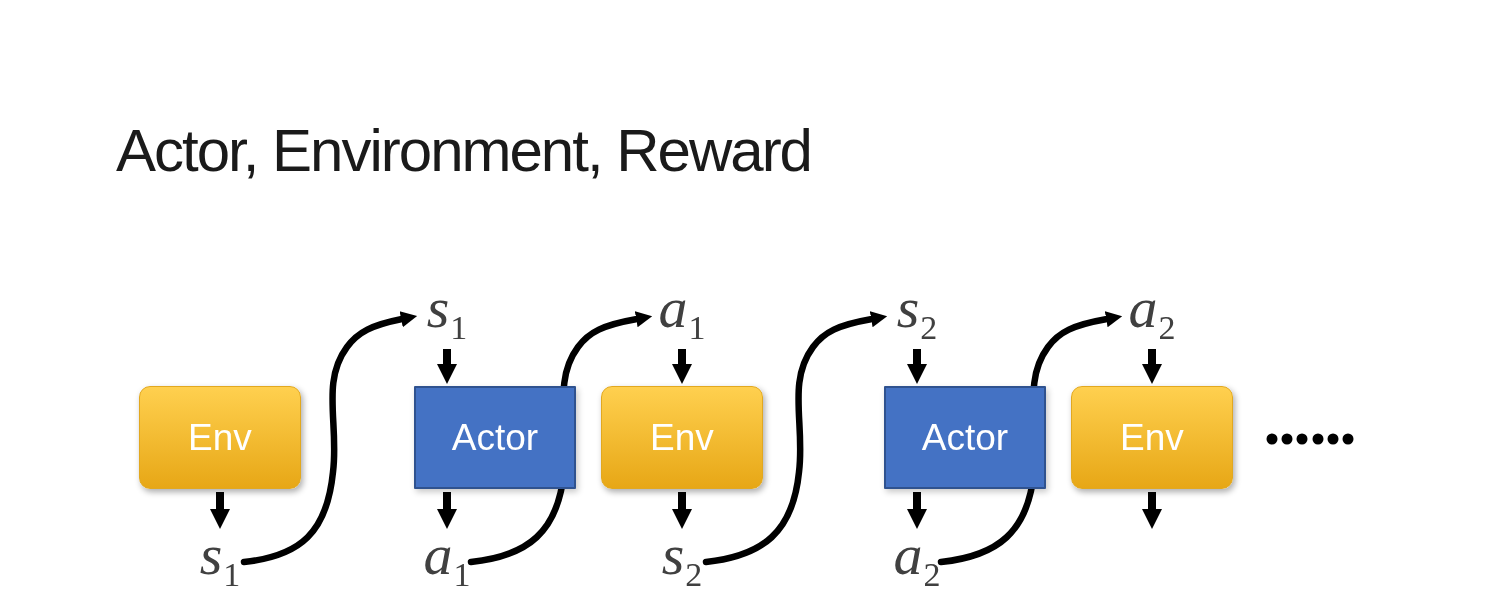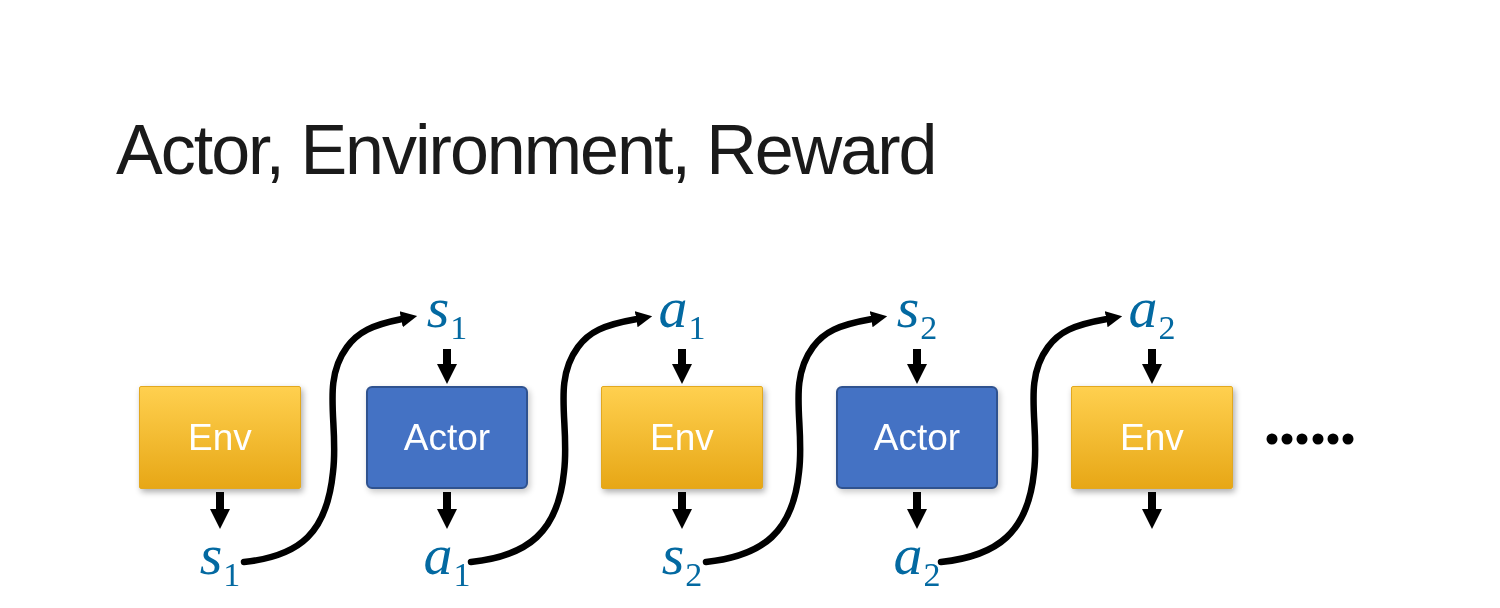"Actor, Environment, Reward" .title { font-size: 70px -> 60px; top: 115px -> 121px }
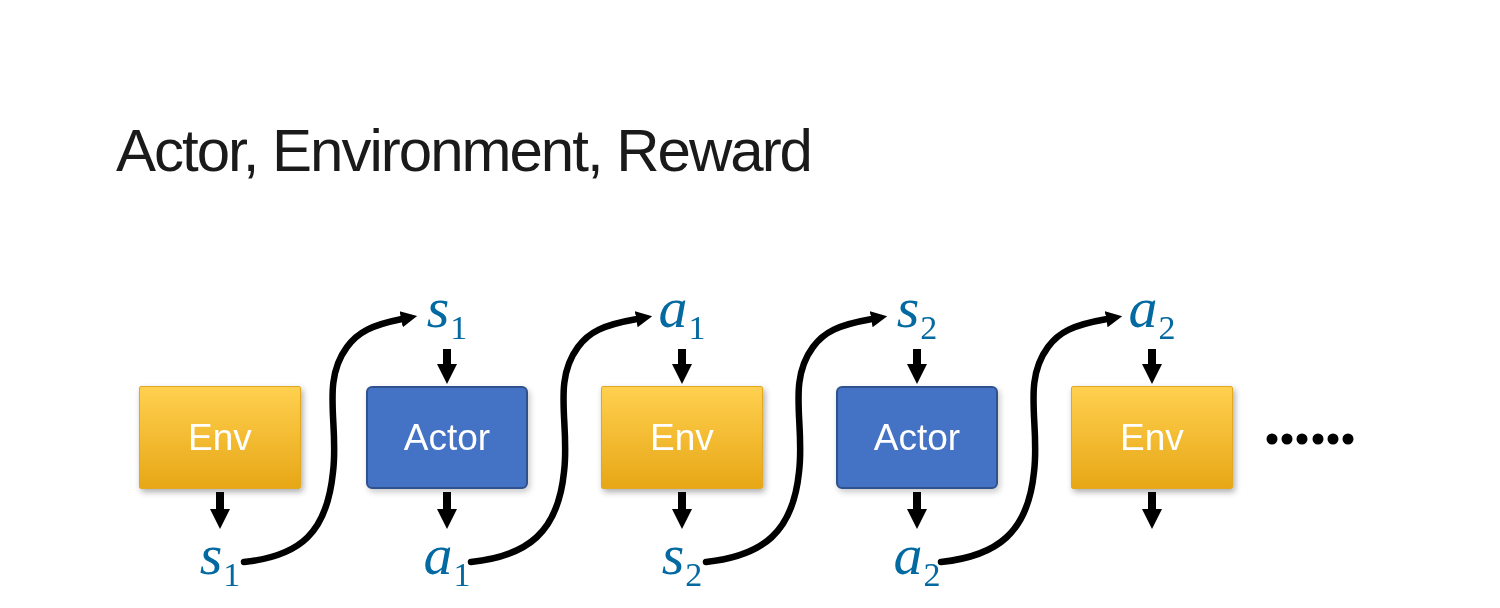"s1" .mlabel { color: #0369a1 -> #404040 }
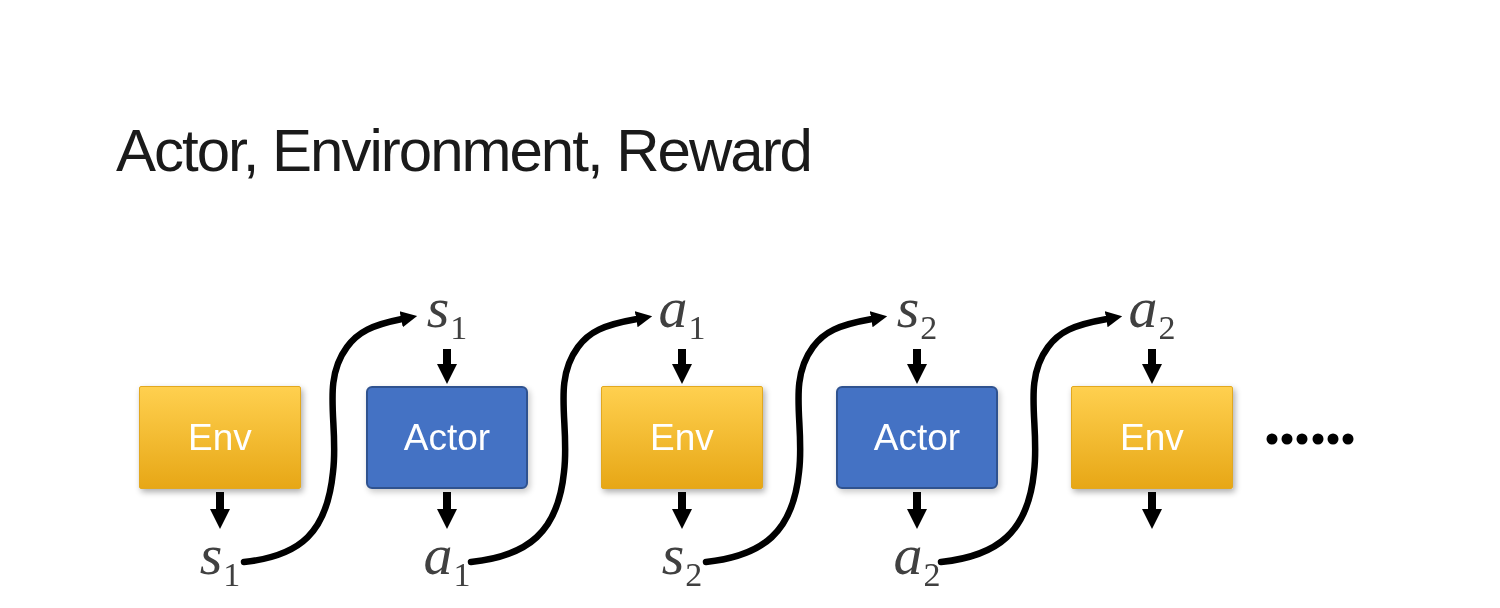"Env" .box.env { border-radius: 2px -> 11px }
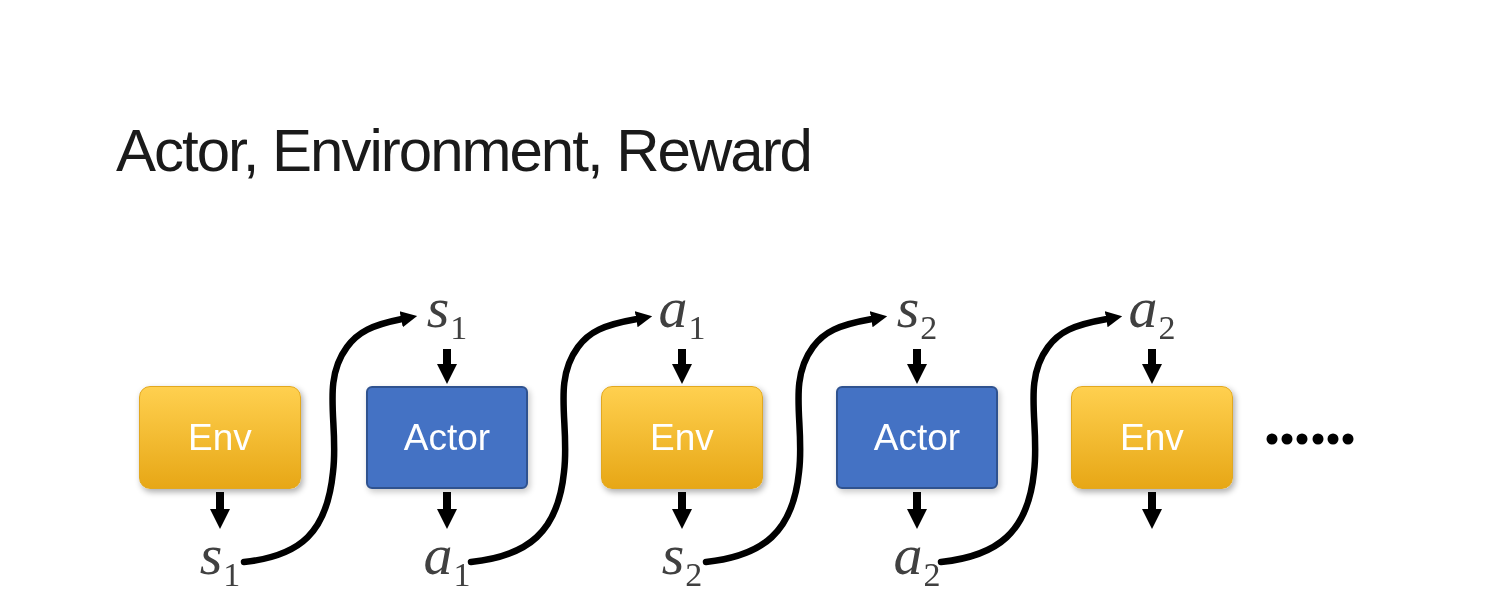"Actor" .box.actor { border-radius: 6px -> 1px; margin-left: none -> 48px }
